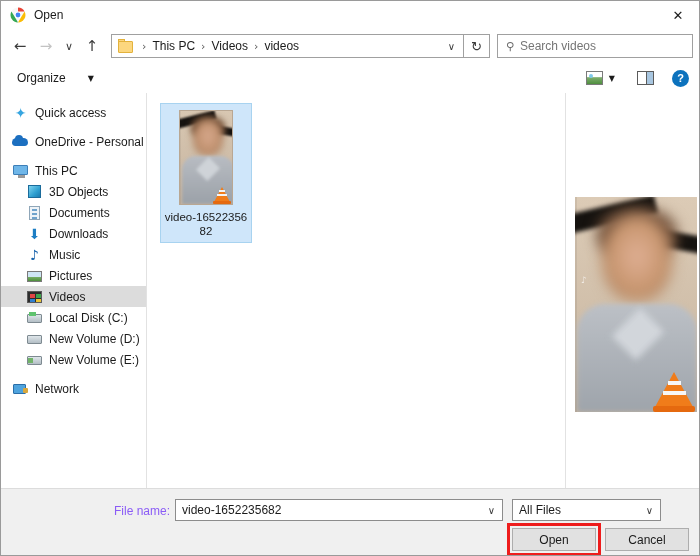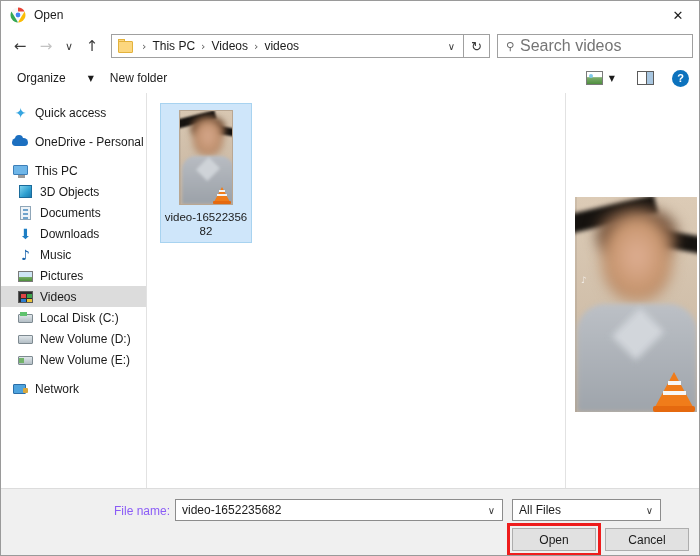"Search videos" .search-ph { font-size: 16px -> 12px }
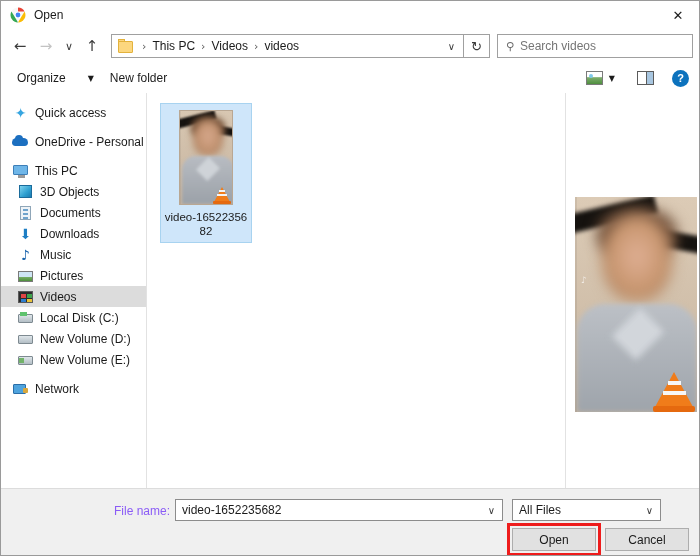"New folder" div.tb-item { html: <div> <span>New folder</span> </div> -> none }
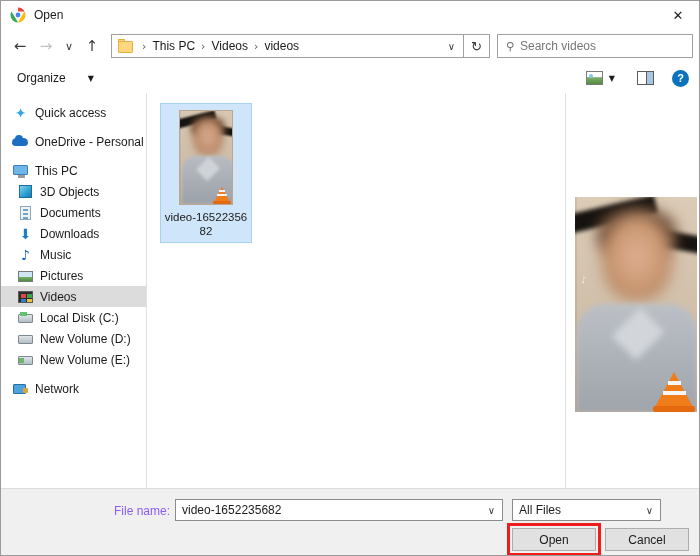"3D Objects" .nav-row.indent { padding-left: 16px -> 25px }
